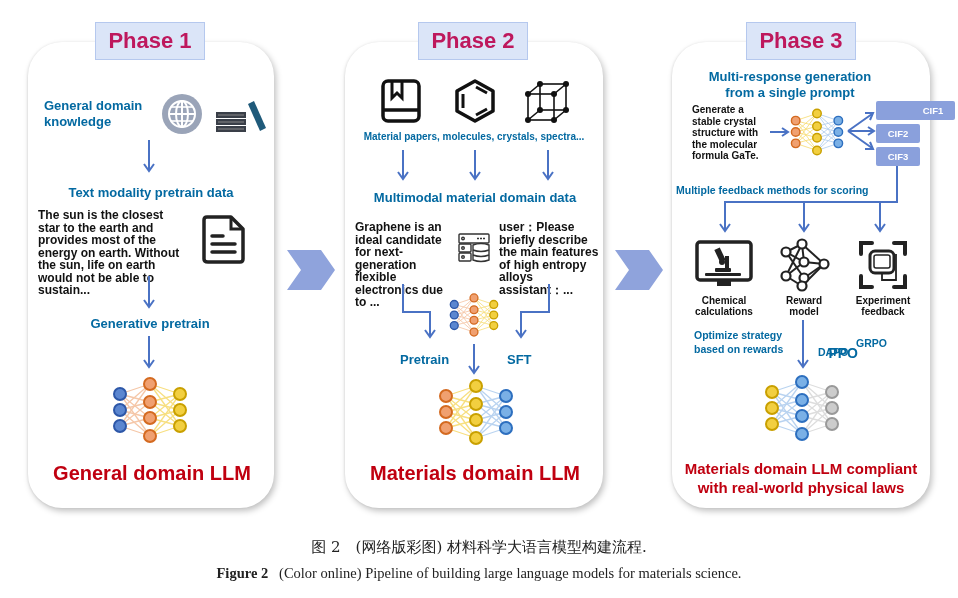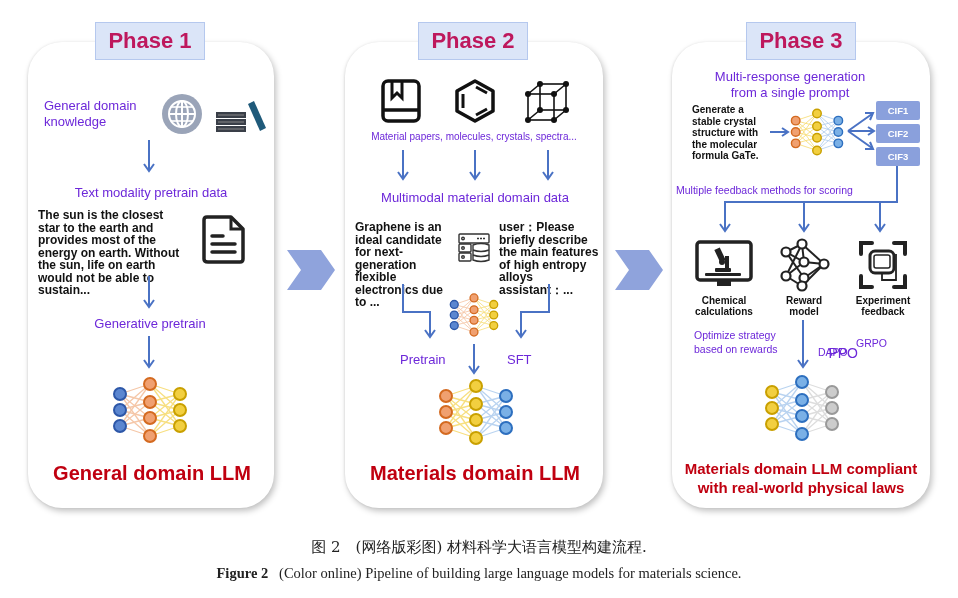"Multi-response generation from a single" .gray-title { color: #6d28d9 -> #0369a1; font-weight: normal -> bold }
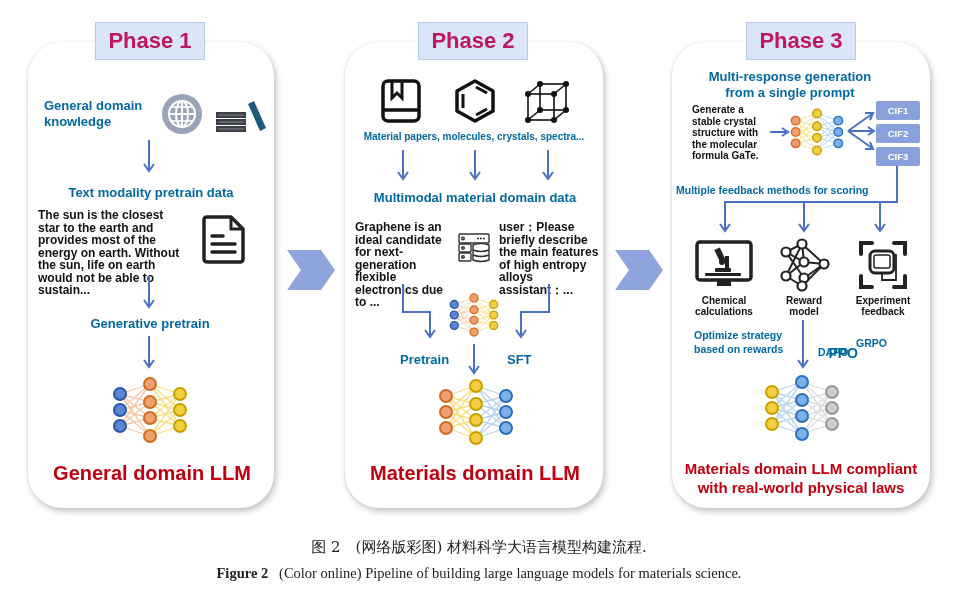"CIF1" div.cif { padding-left: none -> 35px }
